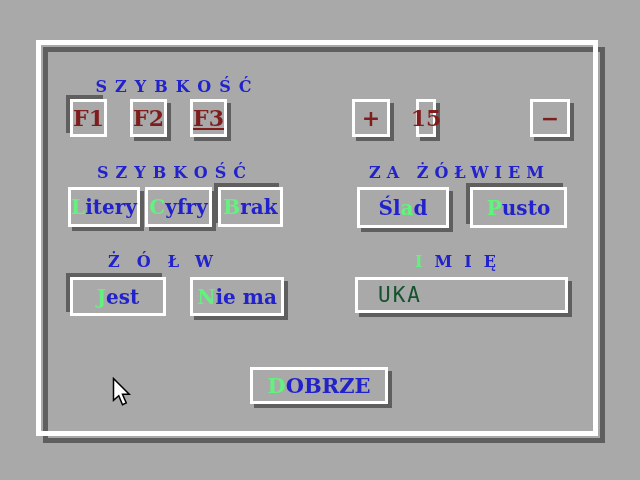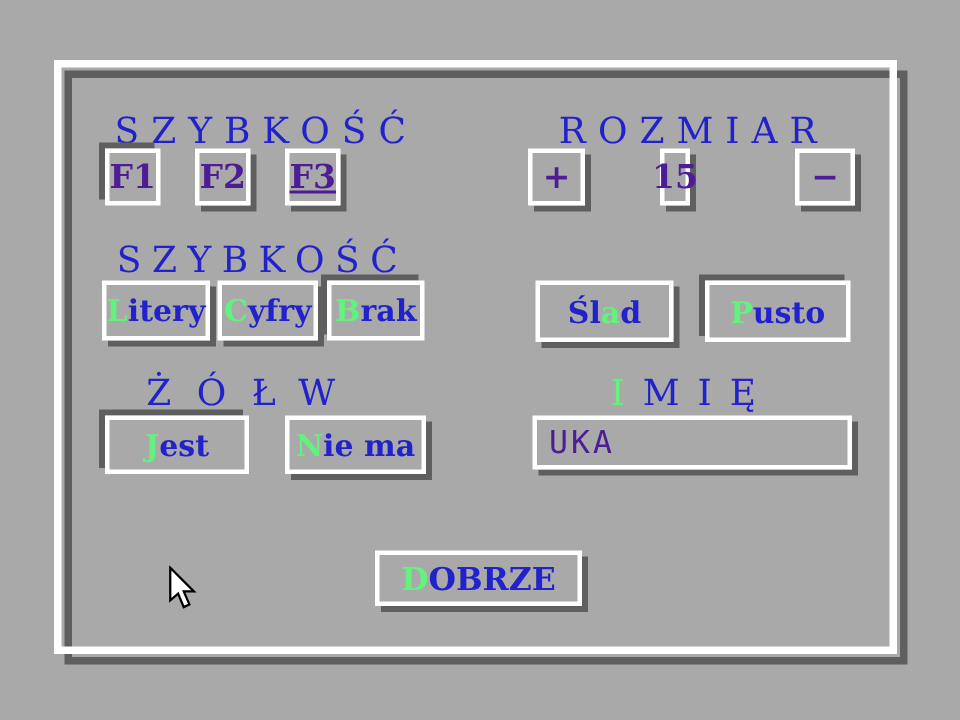"SZYBKOŚĆ" .heading { font-size: 24px -> 16px; font-weight: normal -> bold }
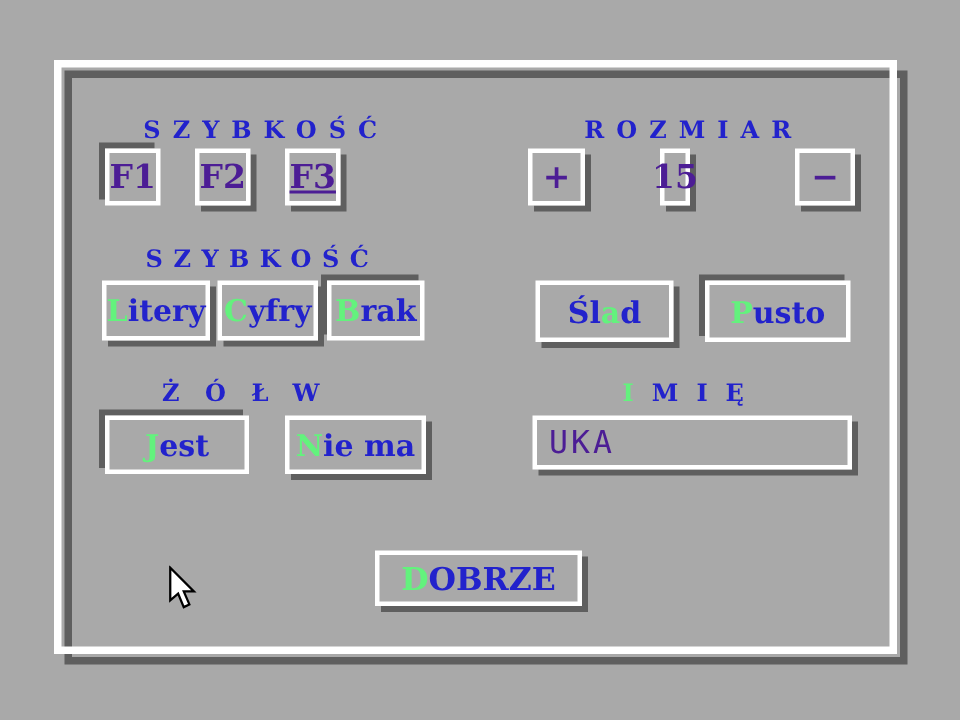"ROZMIAR" div.heading { html: <div>ROZMIAR</div> -> none }
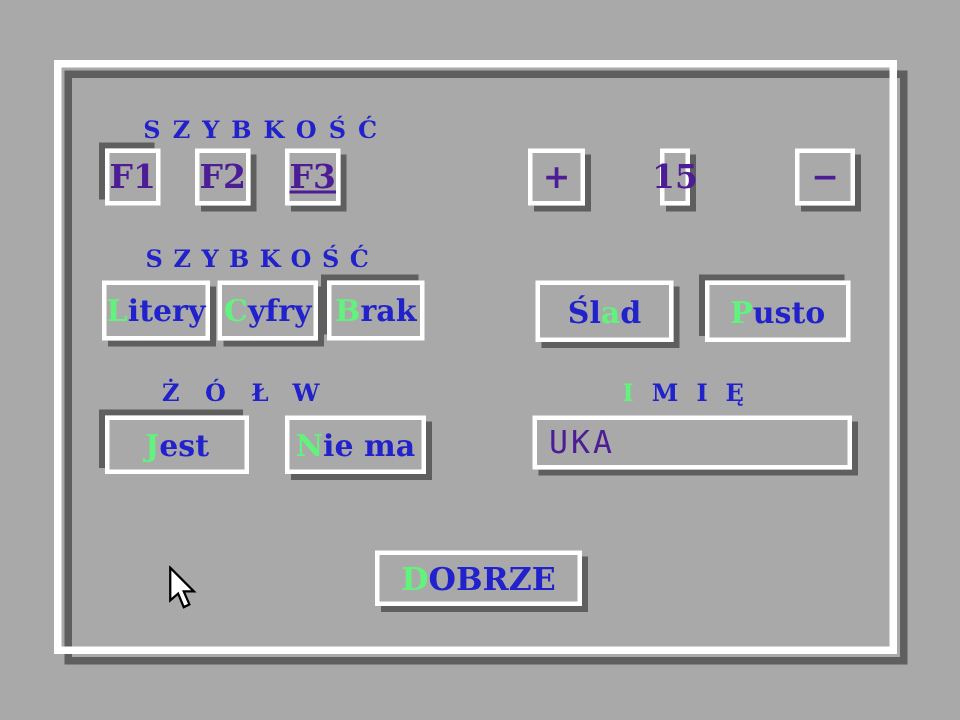"F1" .green-label { color: #4c1d95 -> #7f1d1d }
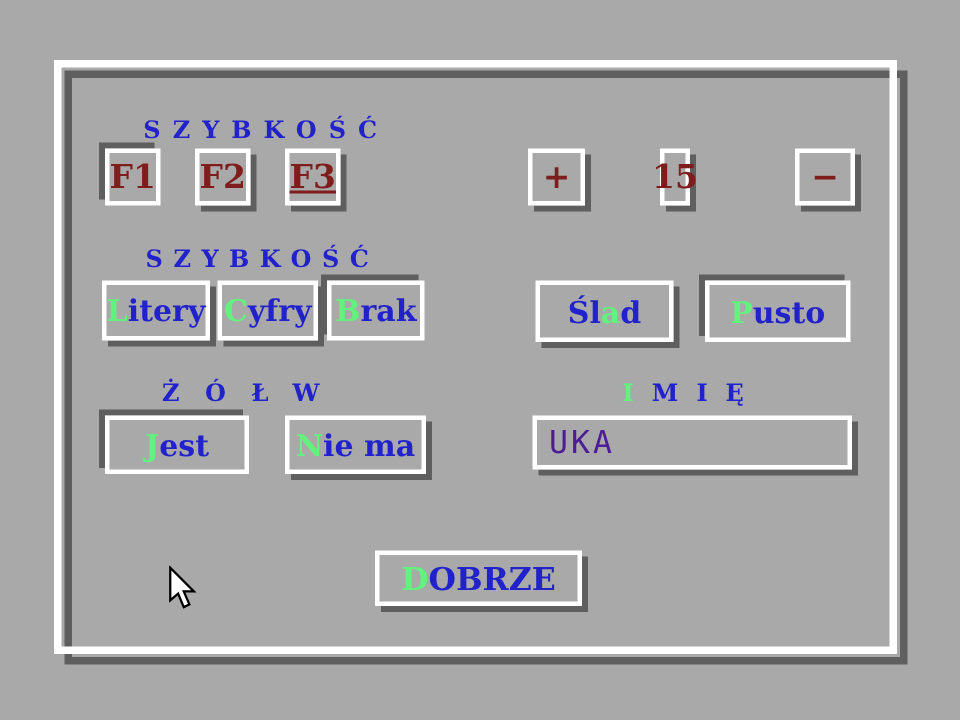"15" div.btn { left: 440px -> 416px }
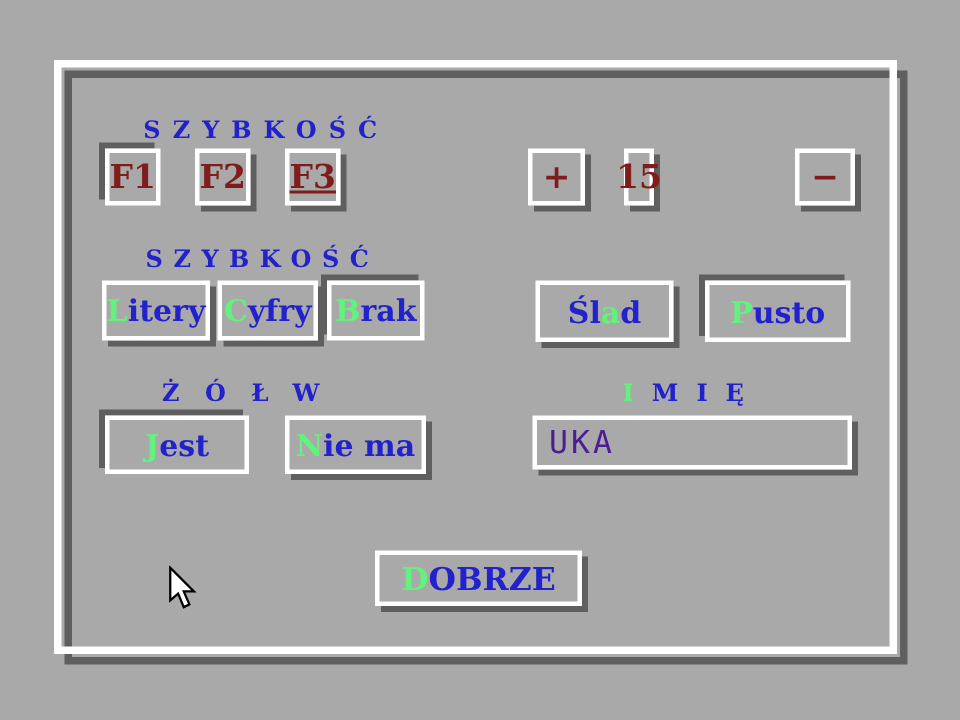"ZA ŻÓŁWIEM" div.heading { html: none -> <div>ZA ŻÓŁWIEM</div> }
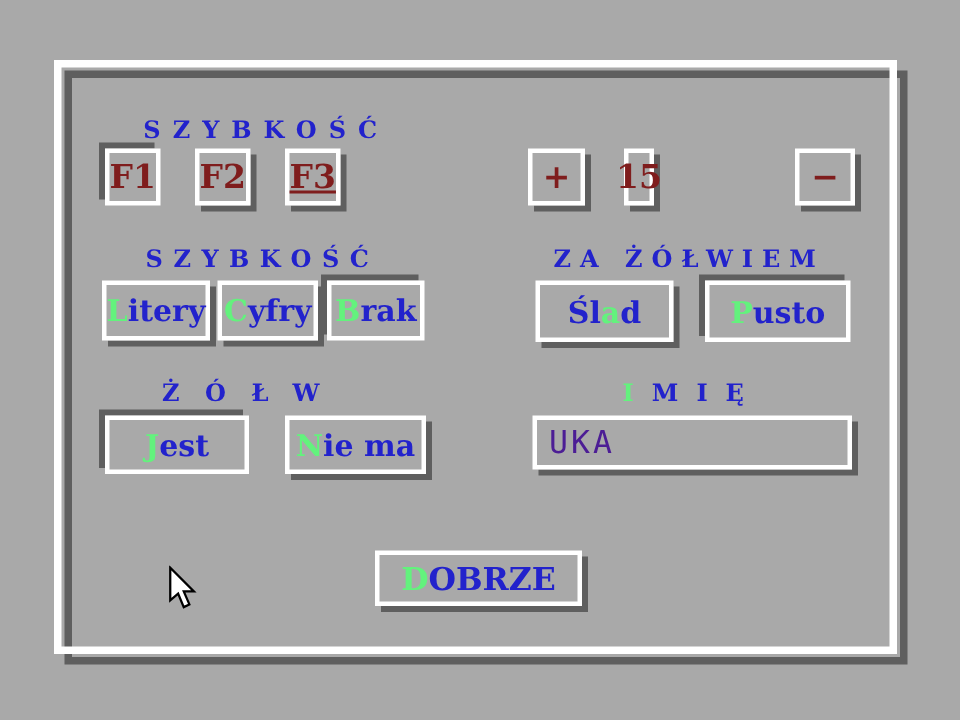"UKA" .field { color: #4c1d95 -> #14532d; padding-left: 8px -> 20px }
